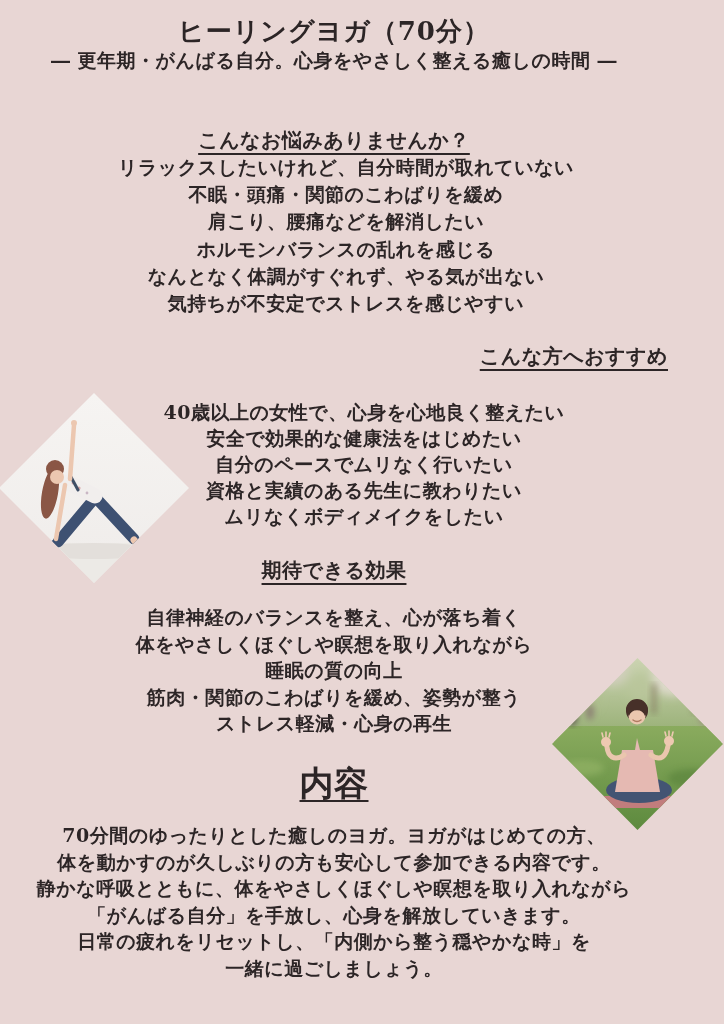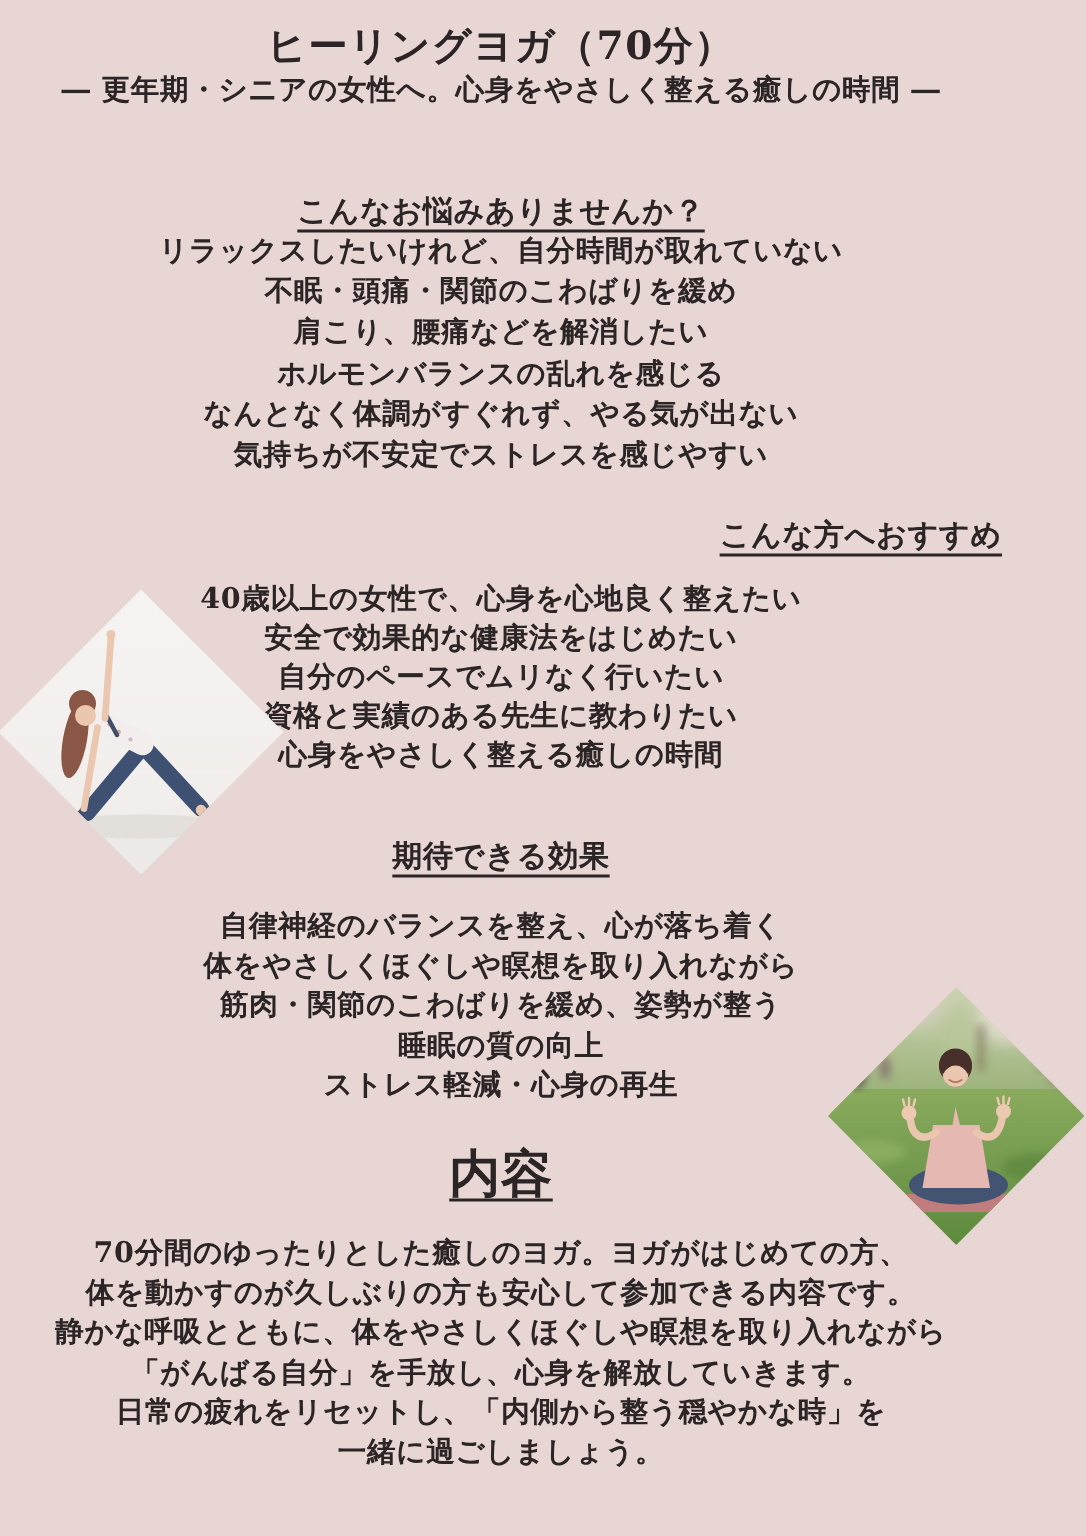"― 更年期・シニアの女性へ。心身をやさしく整える癒しの時間 ―" div.abs { text: シニアの女性へ -> がんばる自分 }
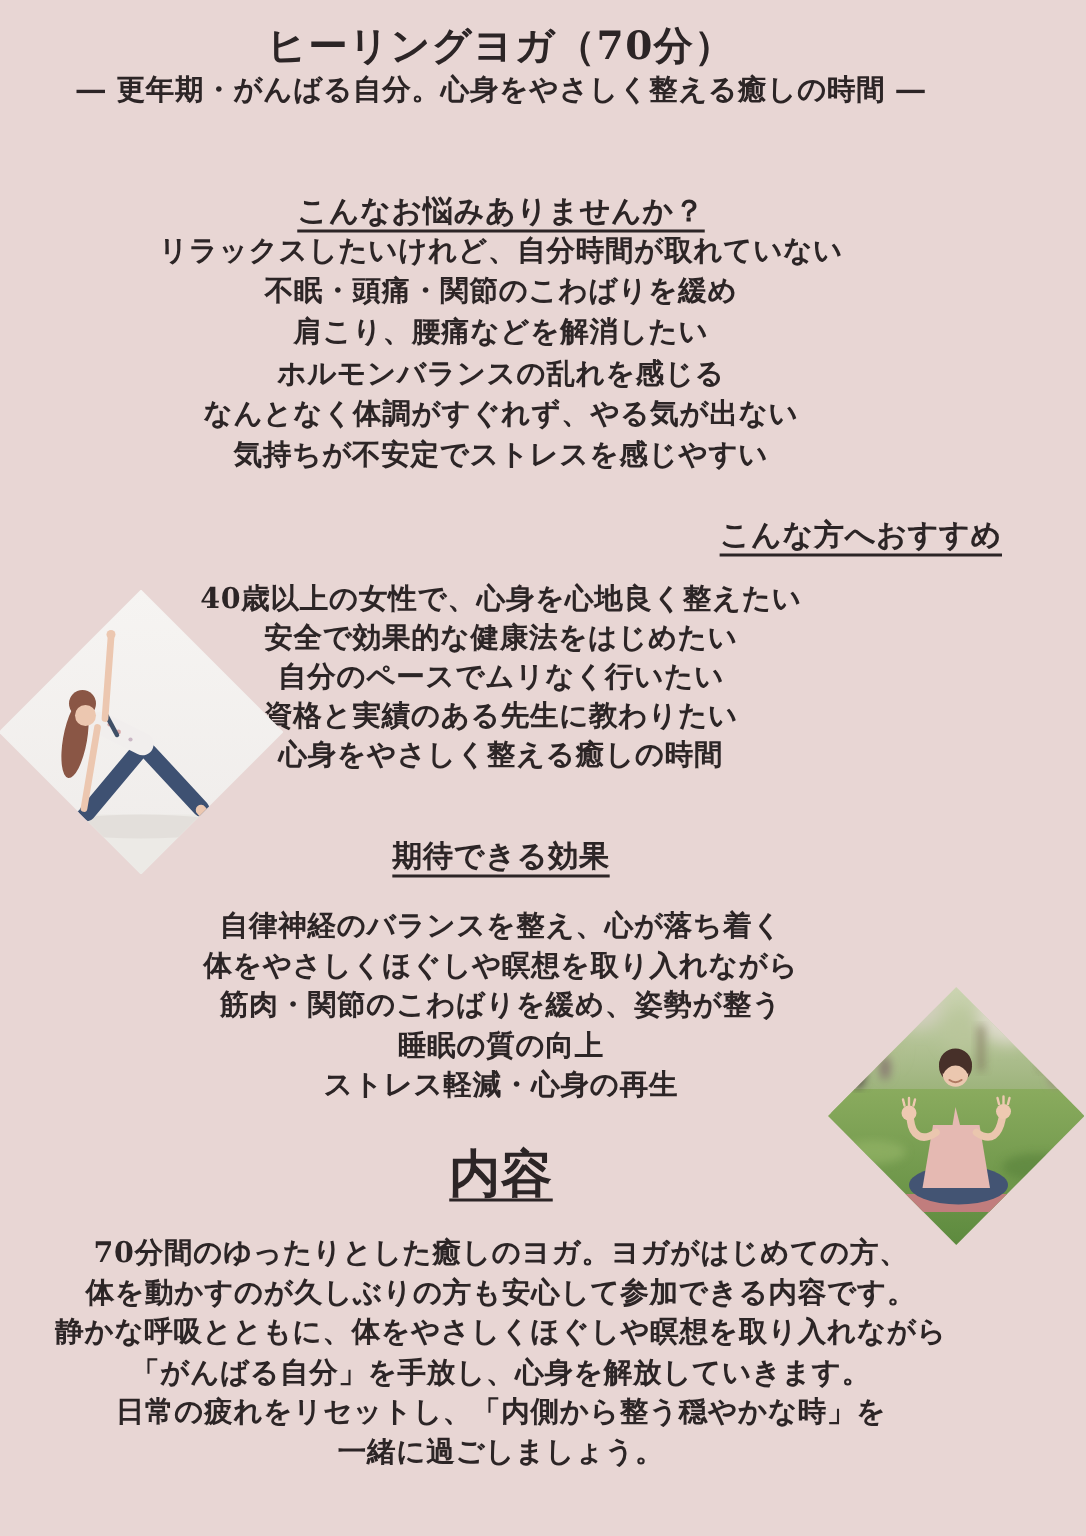"リラックスしたいけれど、自分時間が取れていない" .l1pos { padding-left: none -> 12px }
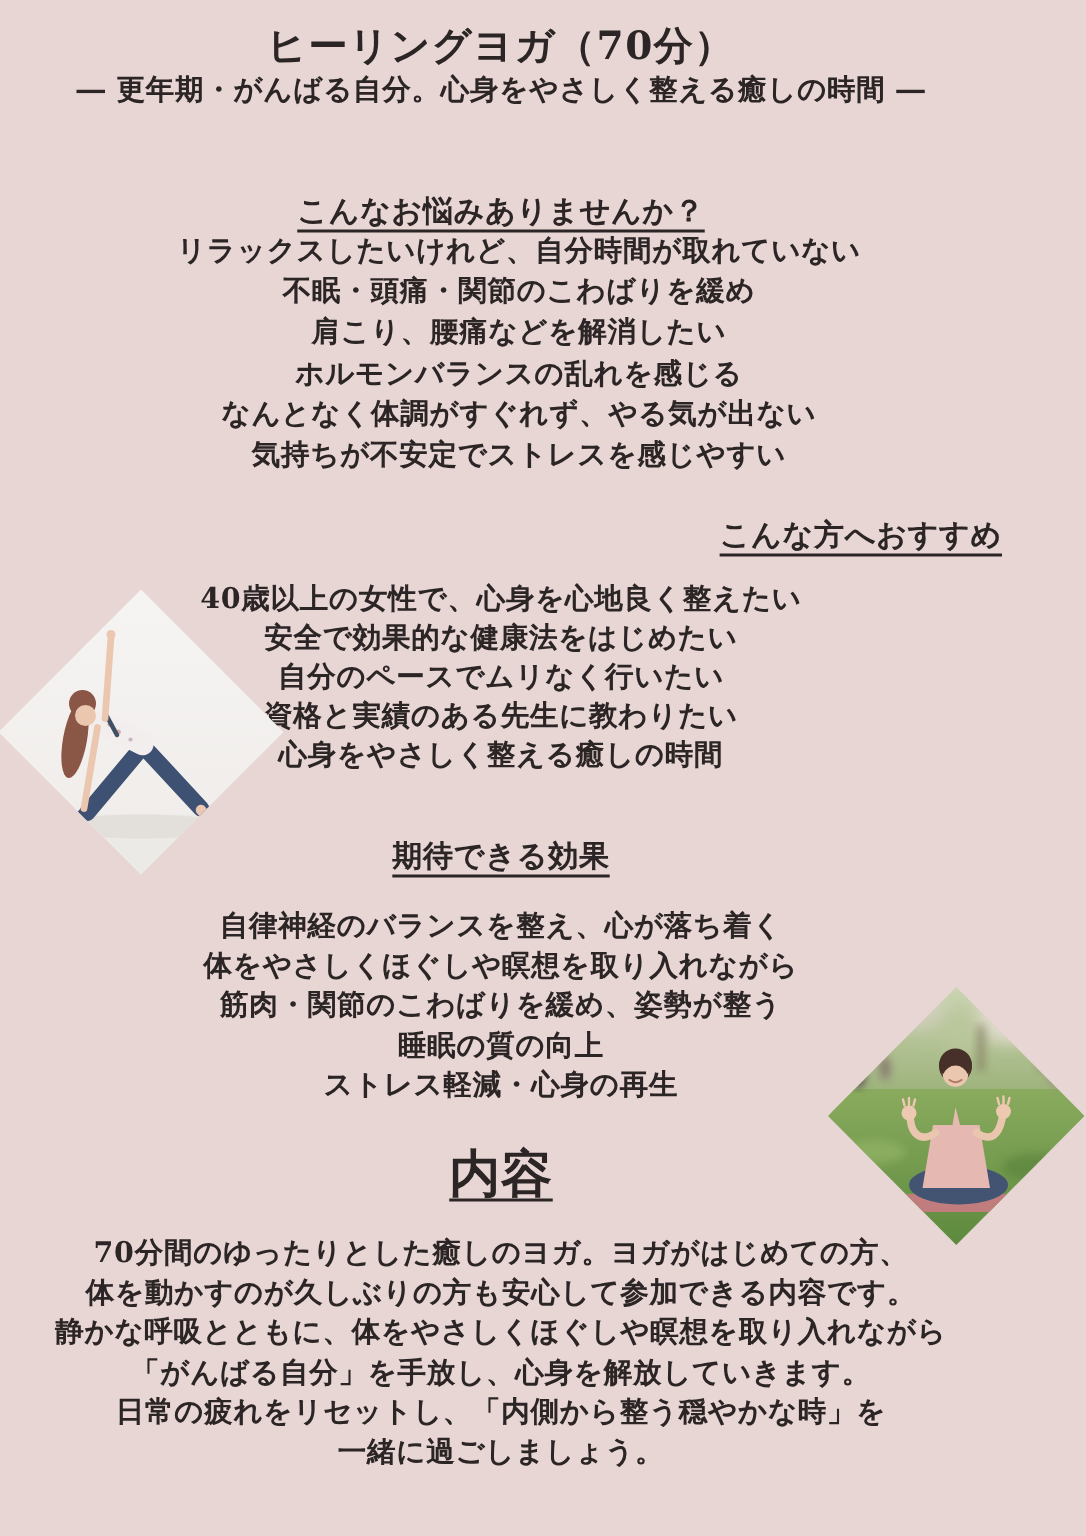"40歳以上の女性で、心身を心地良く整えたい" .l2pos { margin-left: none -> 30px; top: 386px -> 399px }
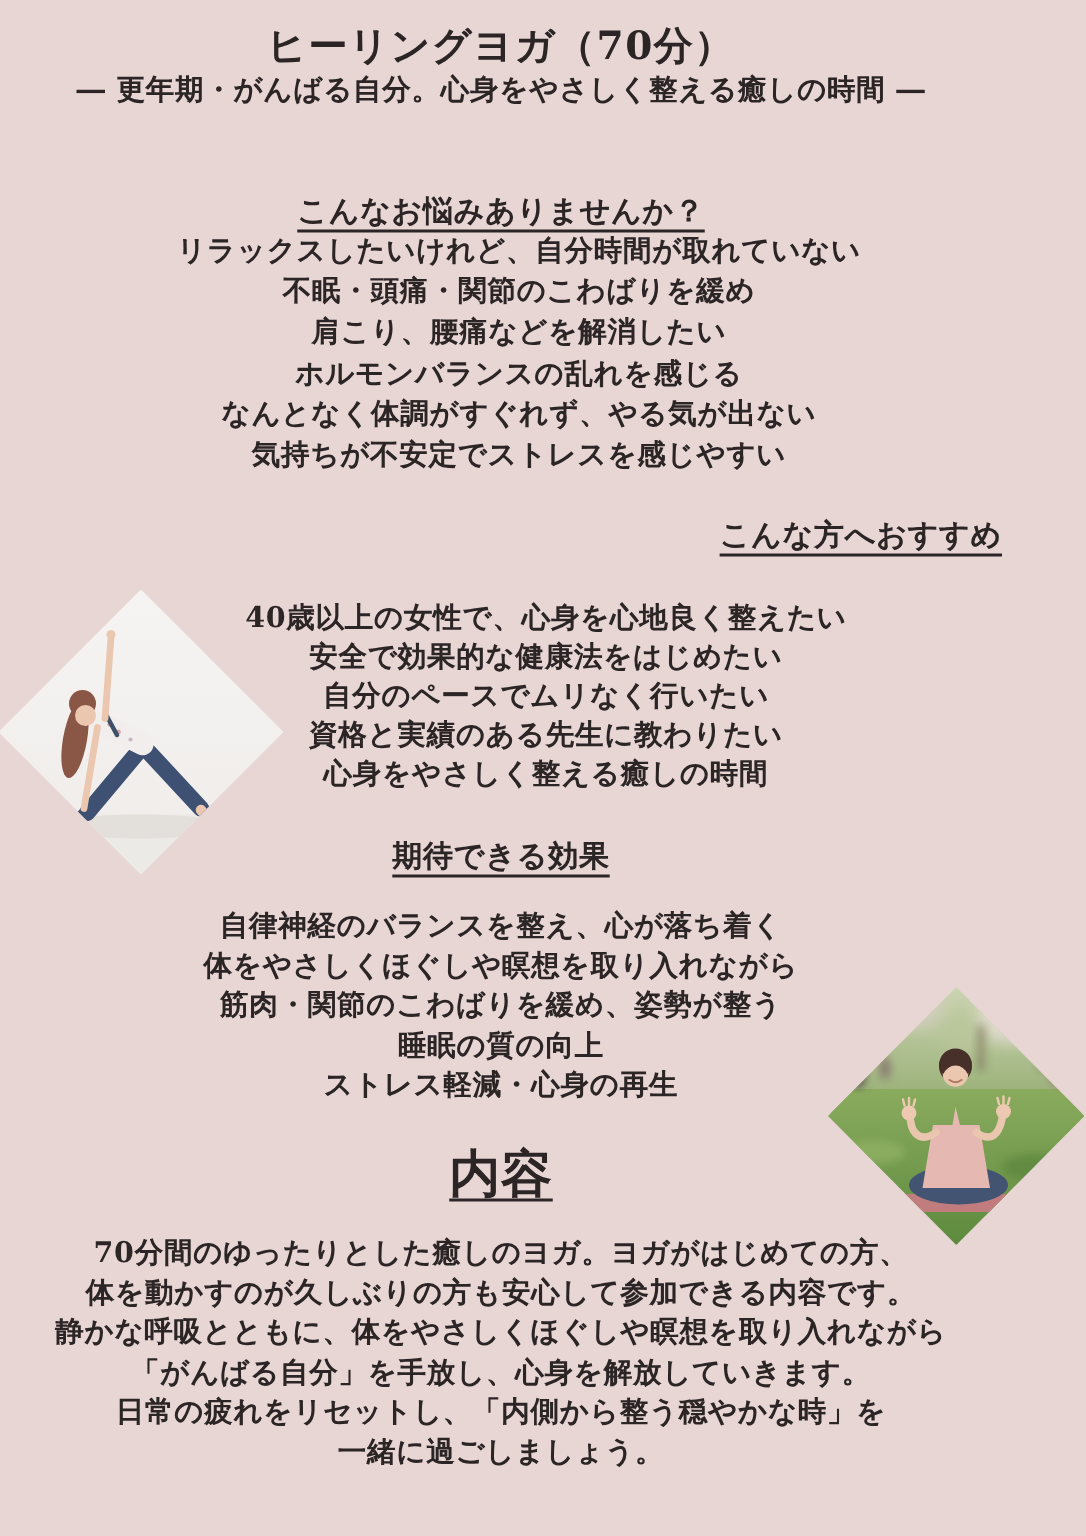"心身をやさしく整える癒しの時間" div { text: 心身をやさしく整える癒しの時間 -> ムリなくボディメイクをしたい }
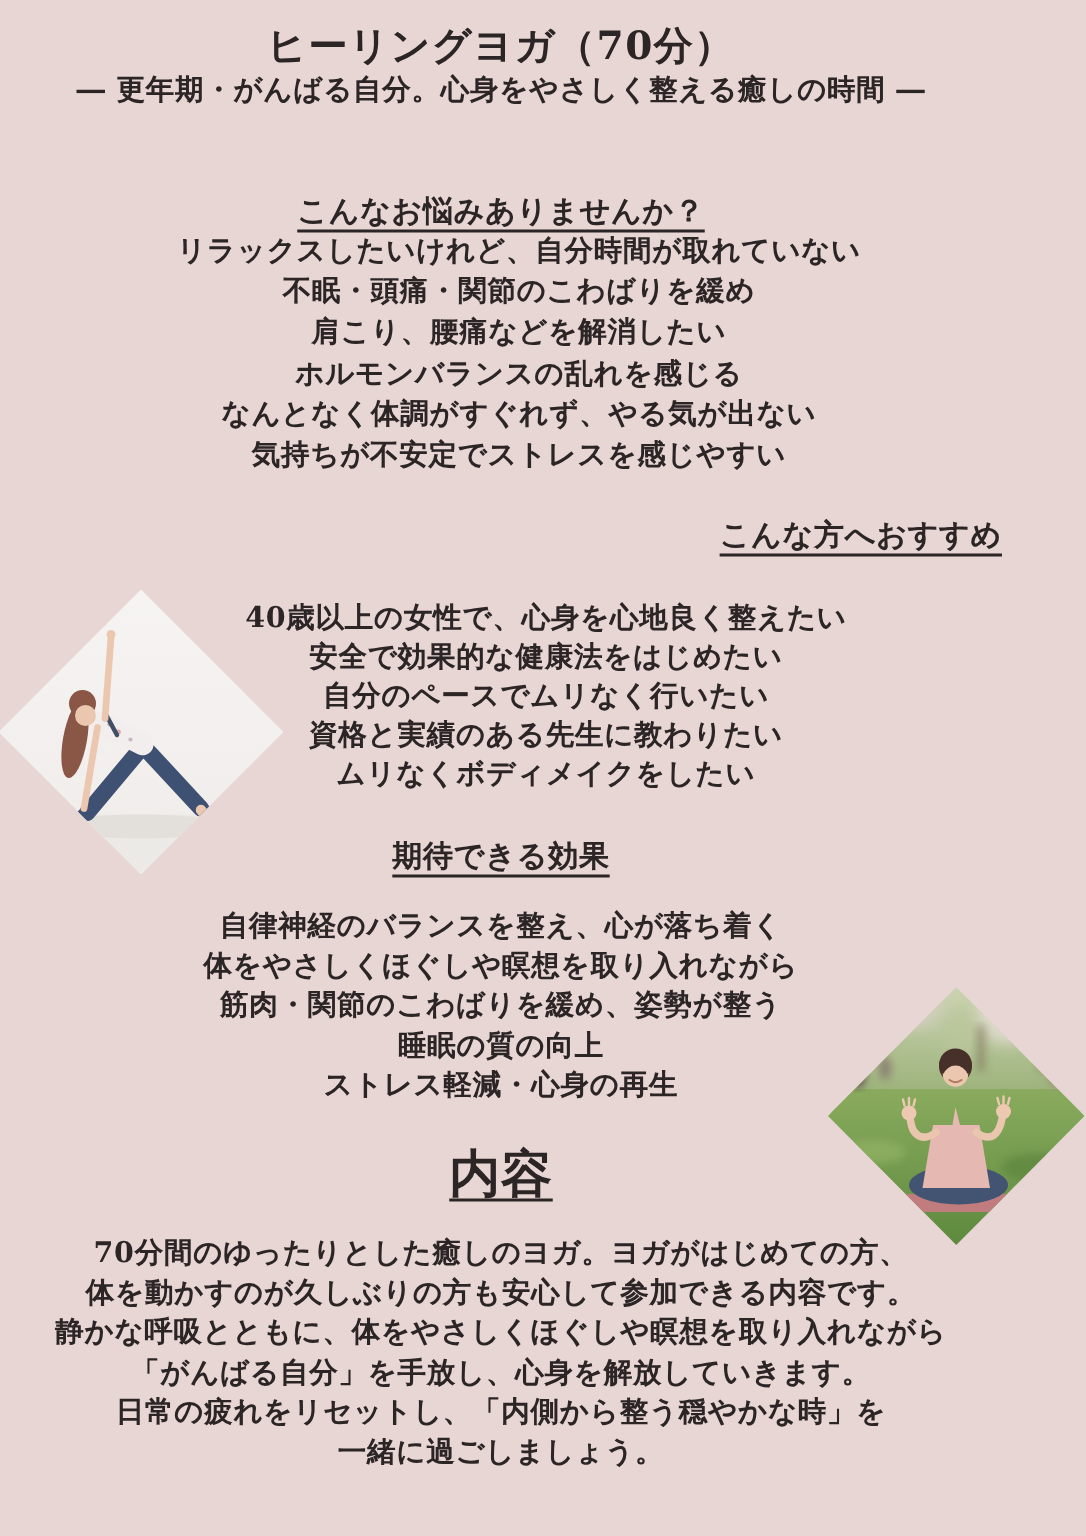"筋肉・関節のこわばりを緩め、姿勢が整う" div { order: before "睡眠の質の向上" -> after "睡眠の質の向上" }
